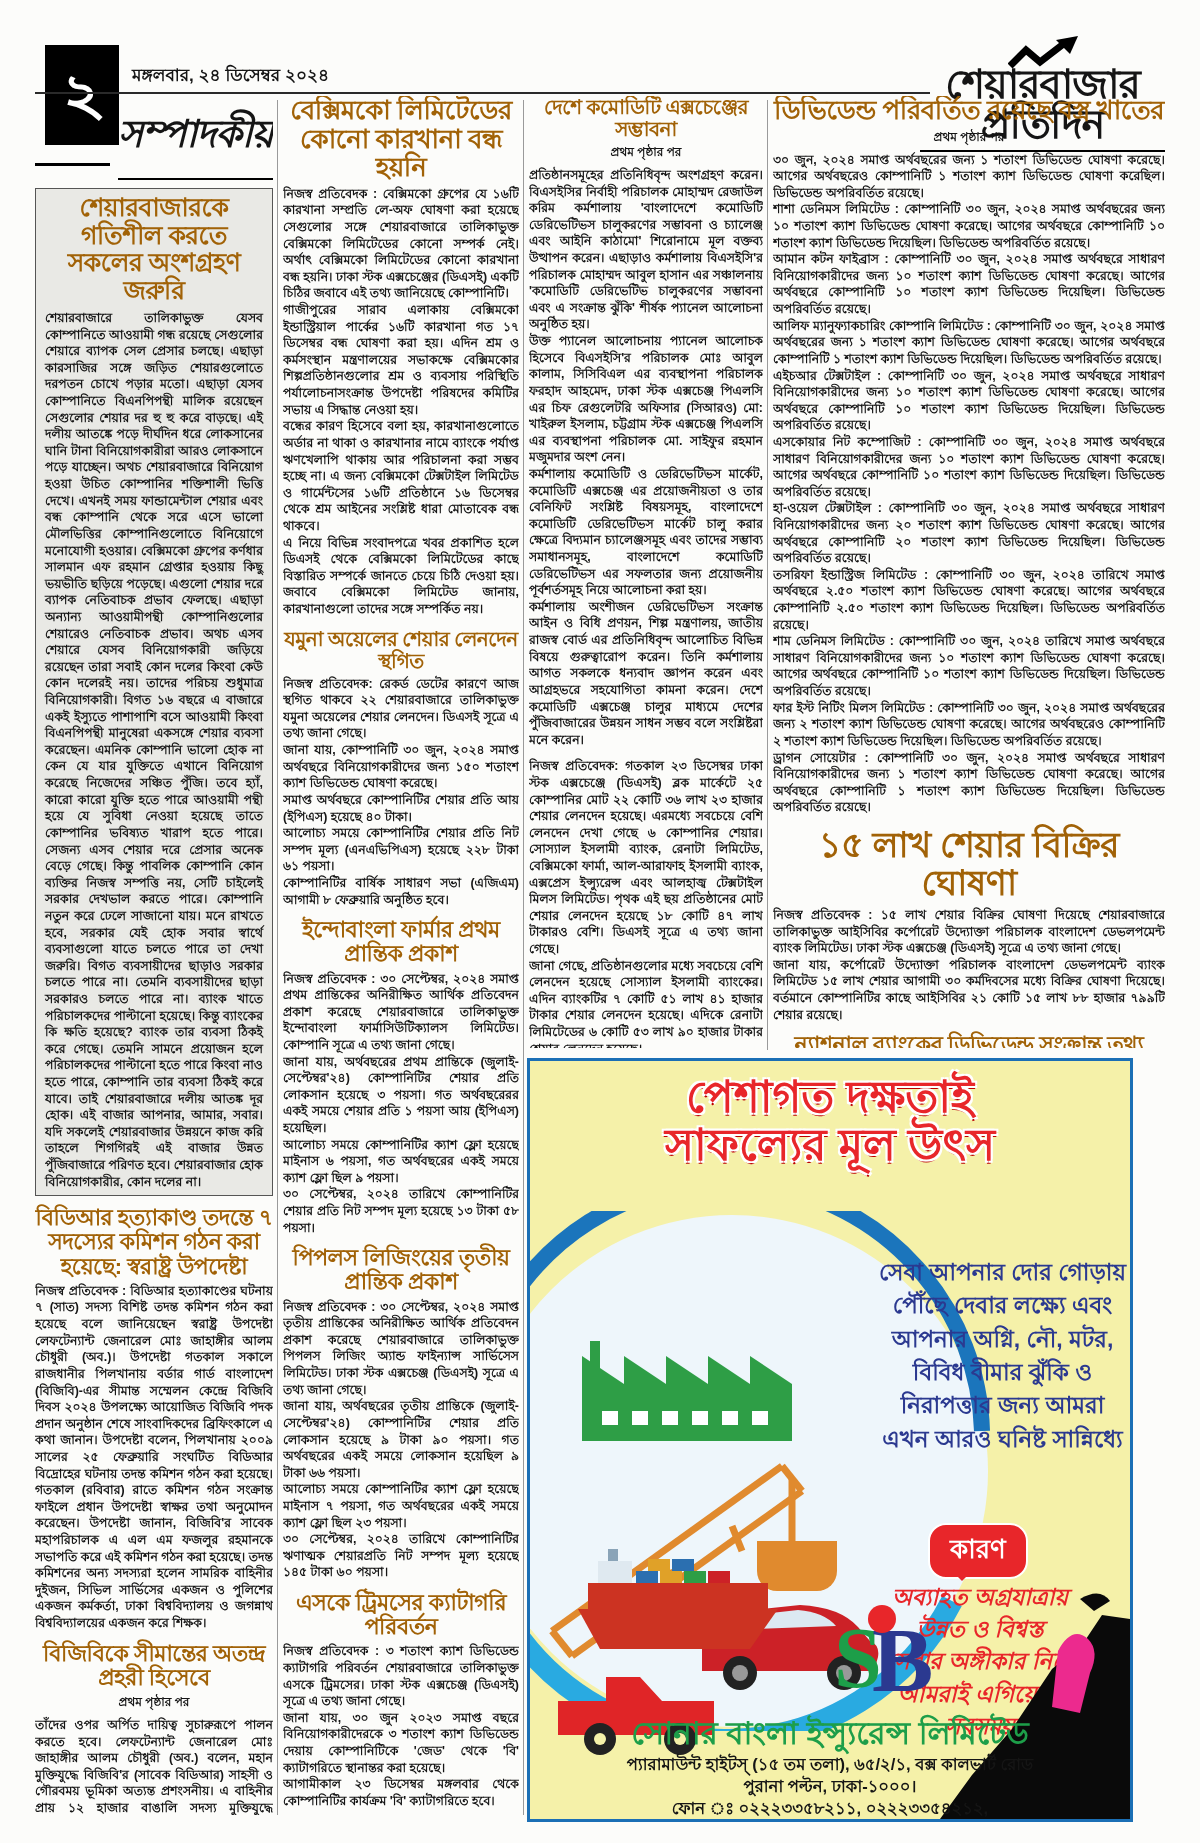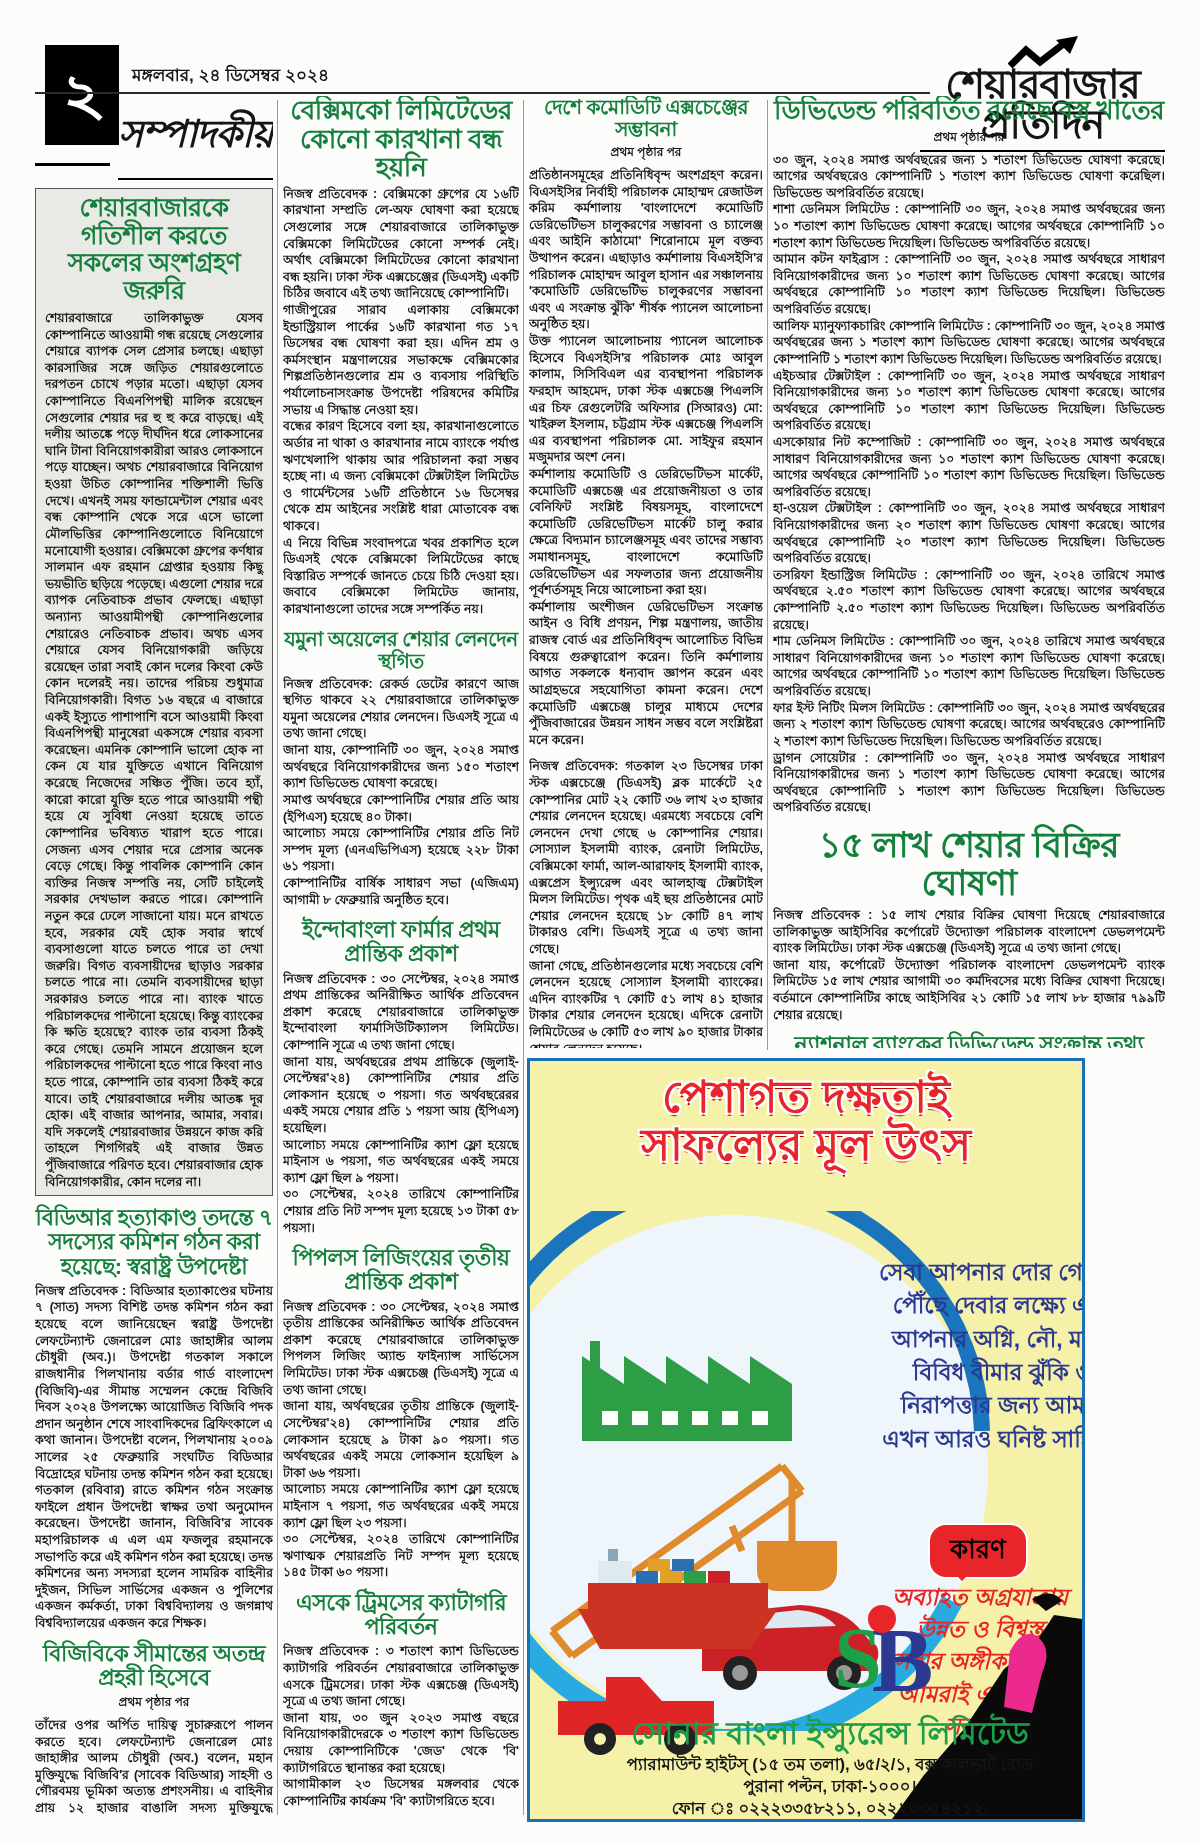"বেক্সিমকো লিমিটেডের কোনো কারখানা বন্ধ" .headline { color: #15803d -> #a16207 }
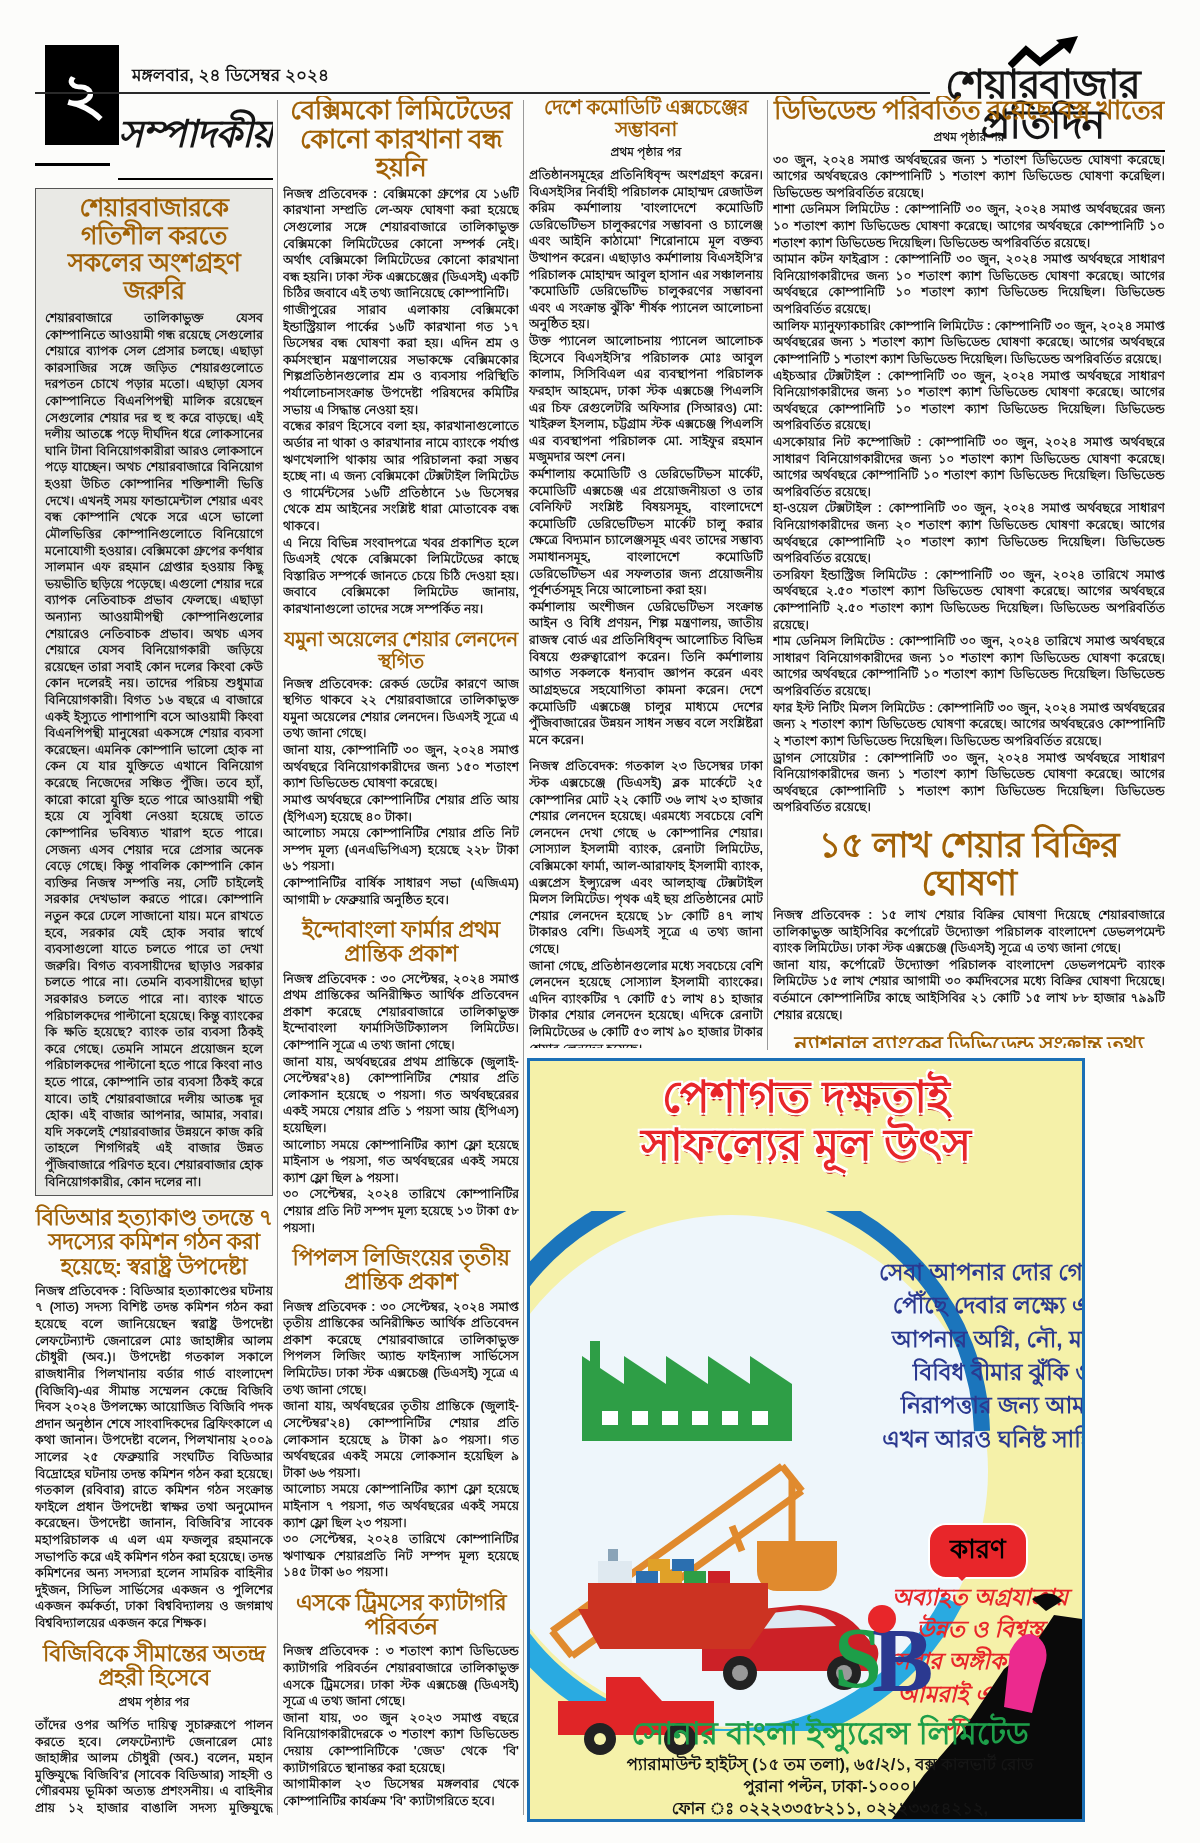"পেশাগত দক্ষতাই" .ad { width: 558px -> 606px }
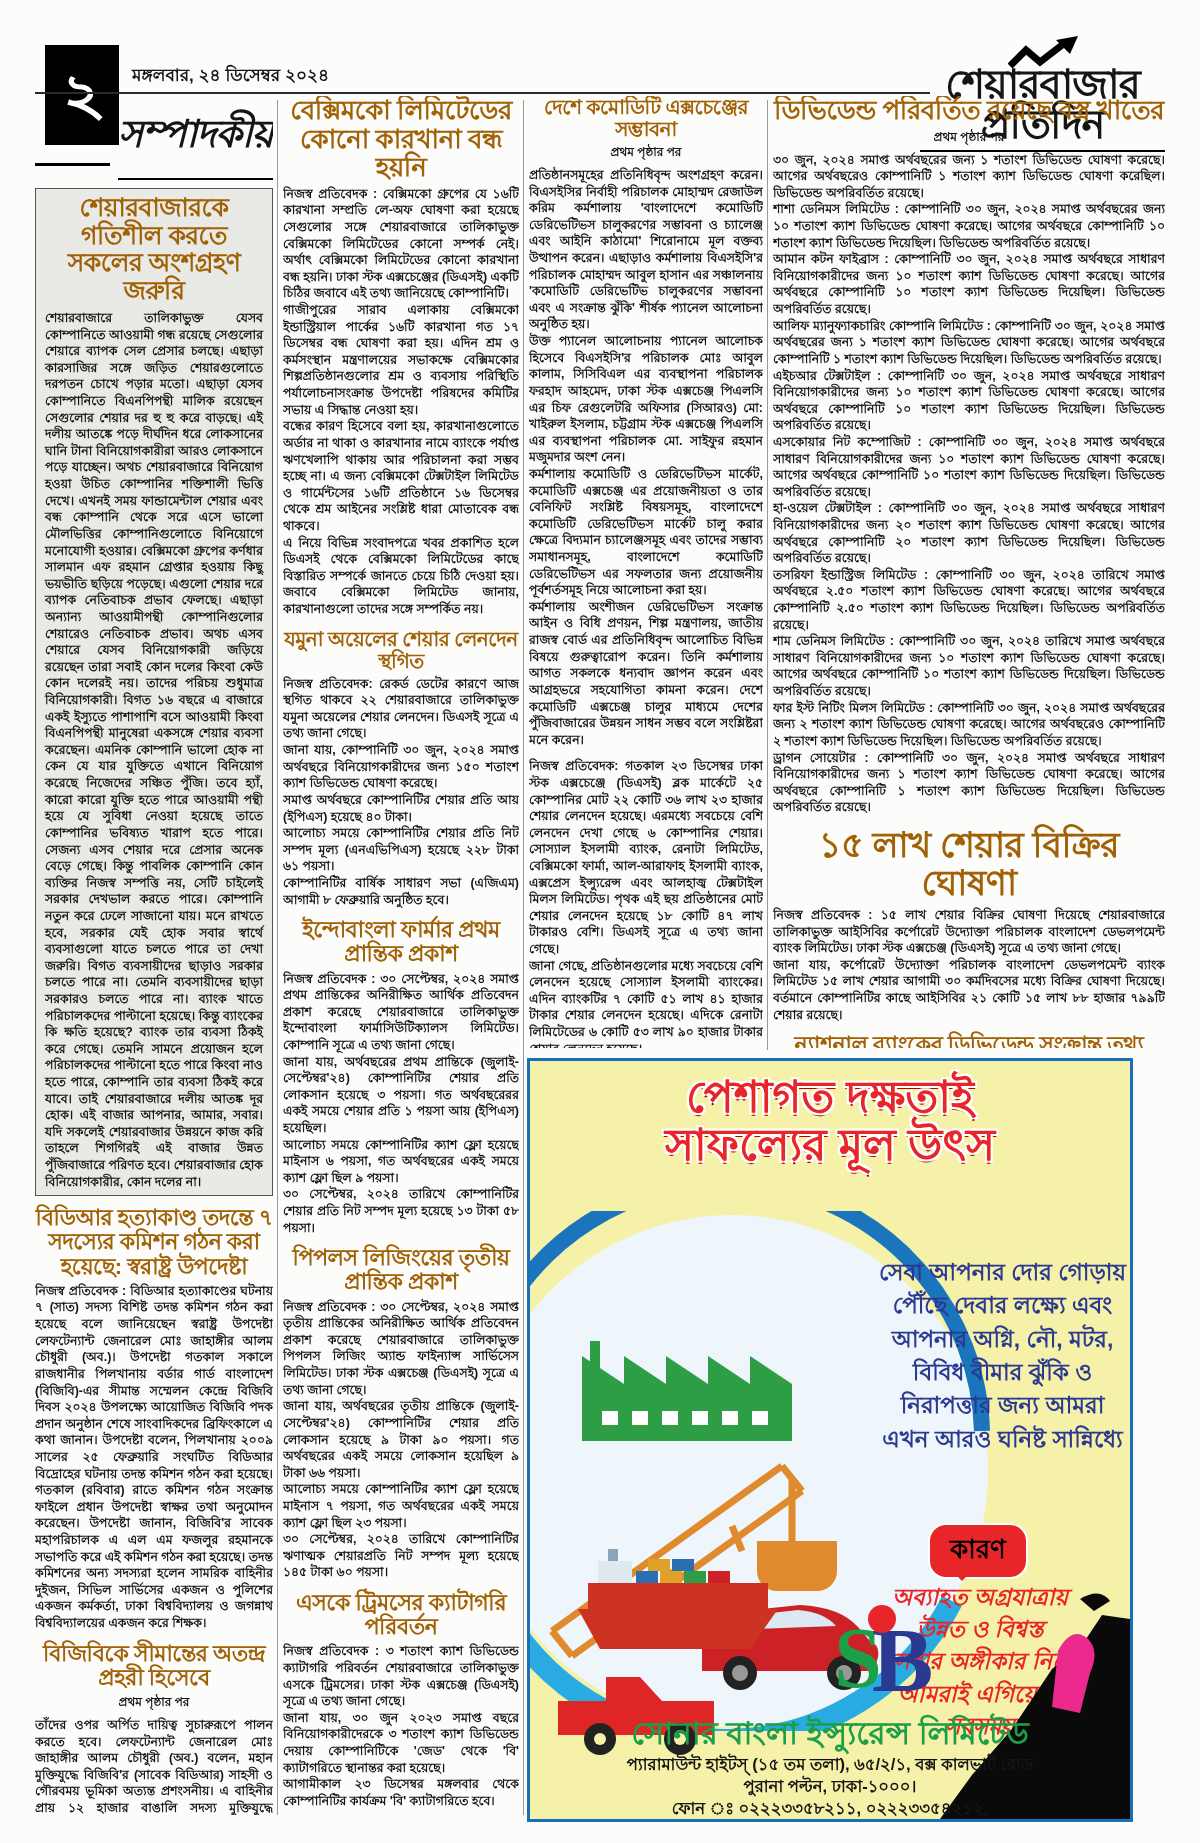"কারণ" .ad-bubble { color: #000000 -> #ffffff }
